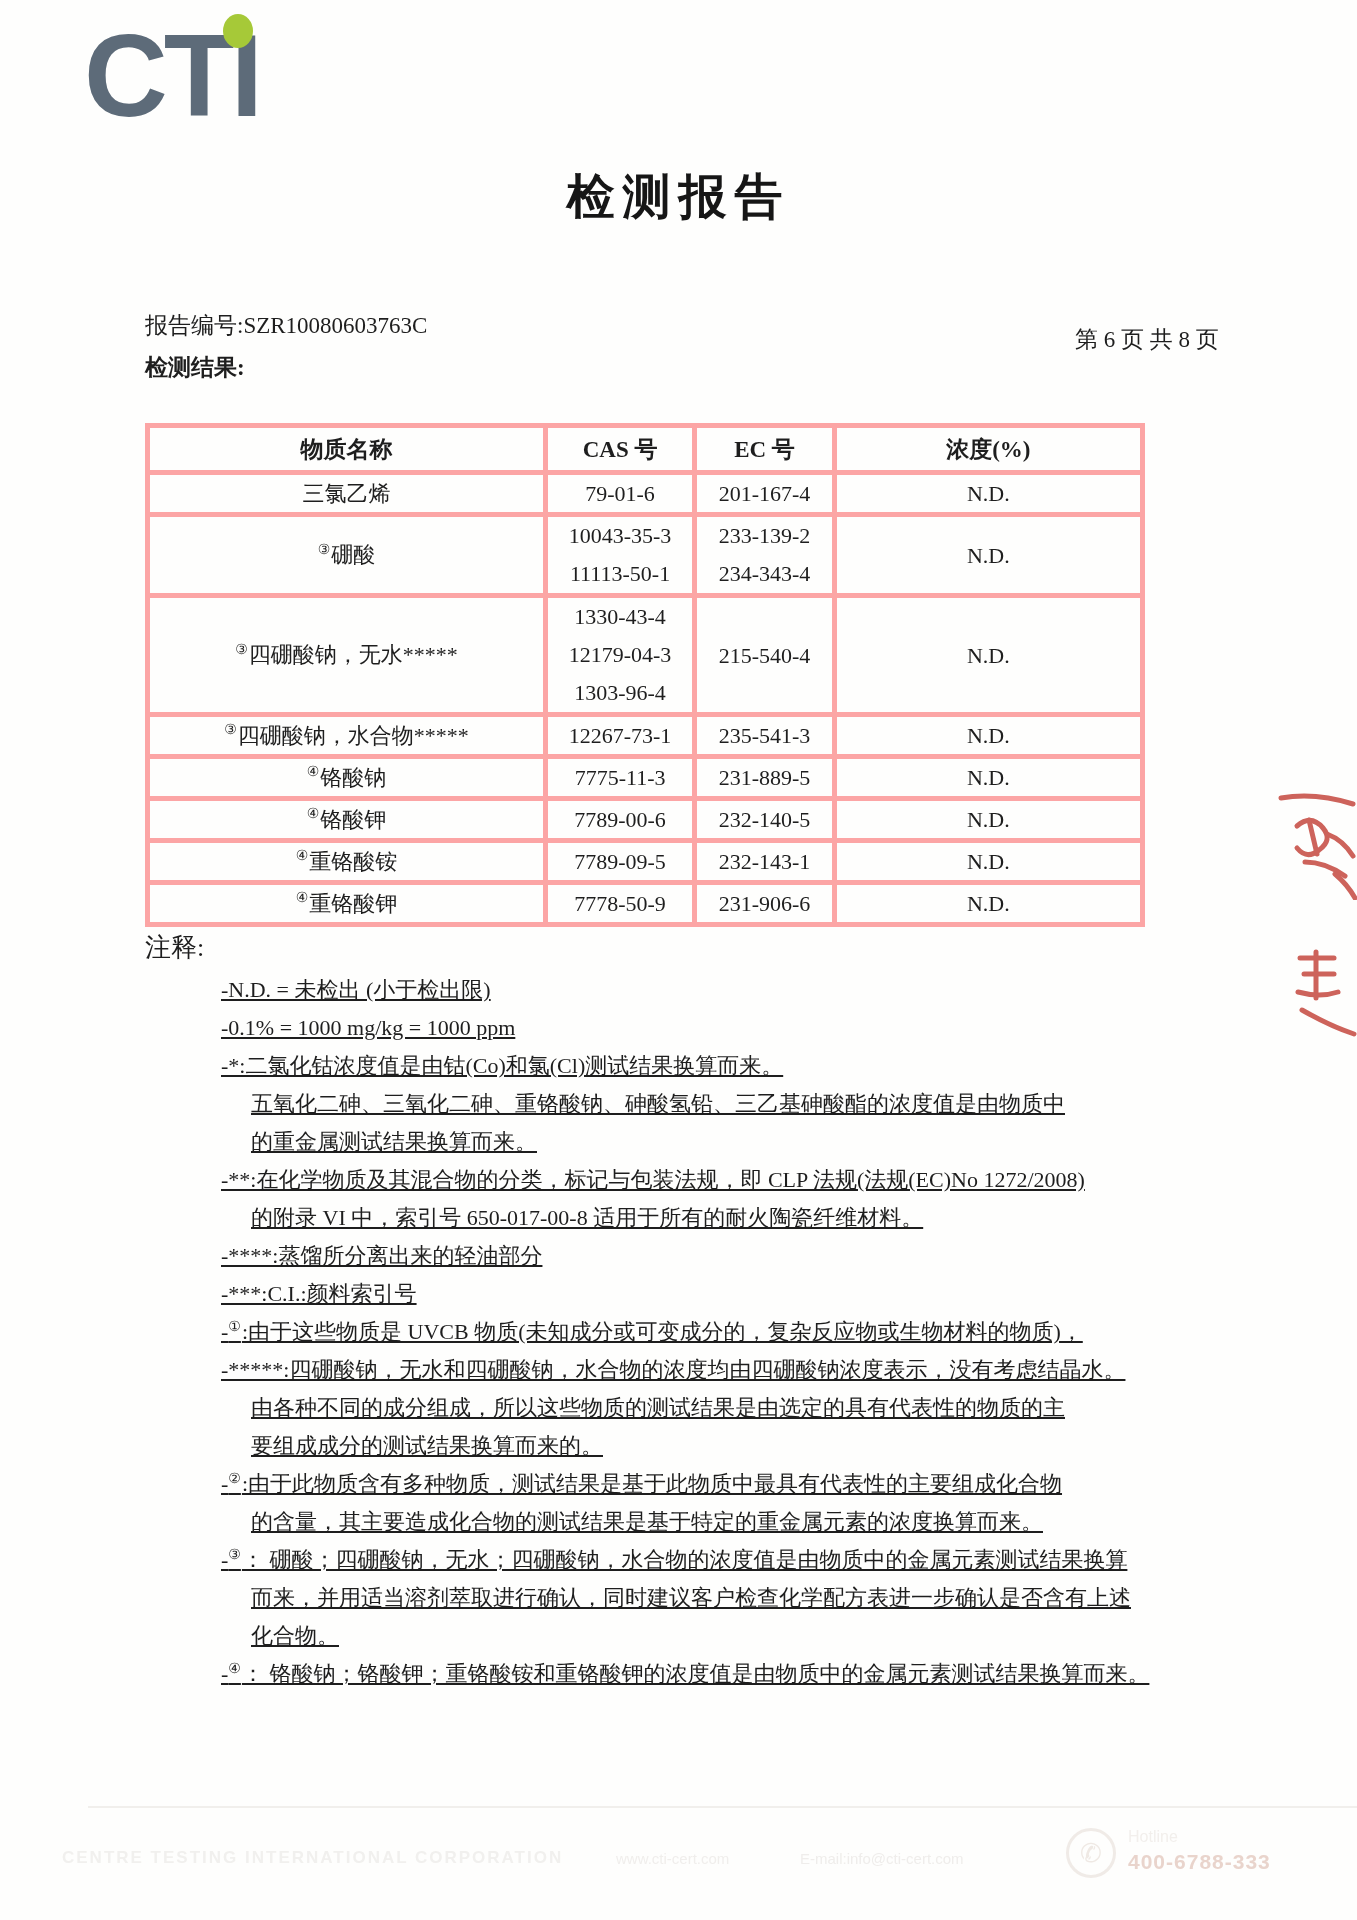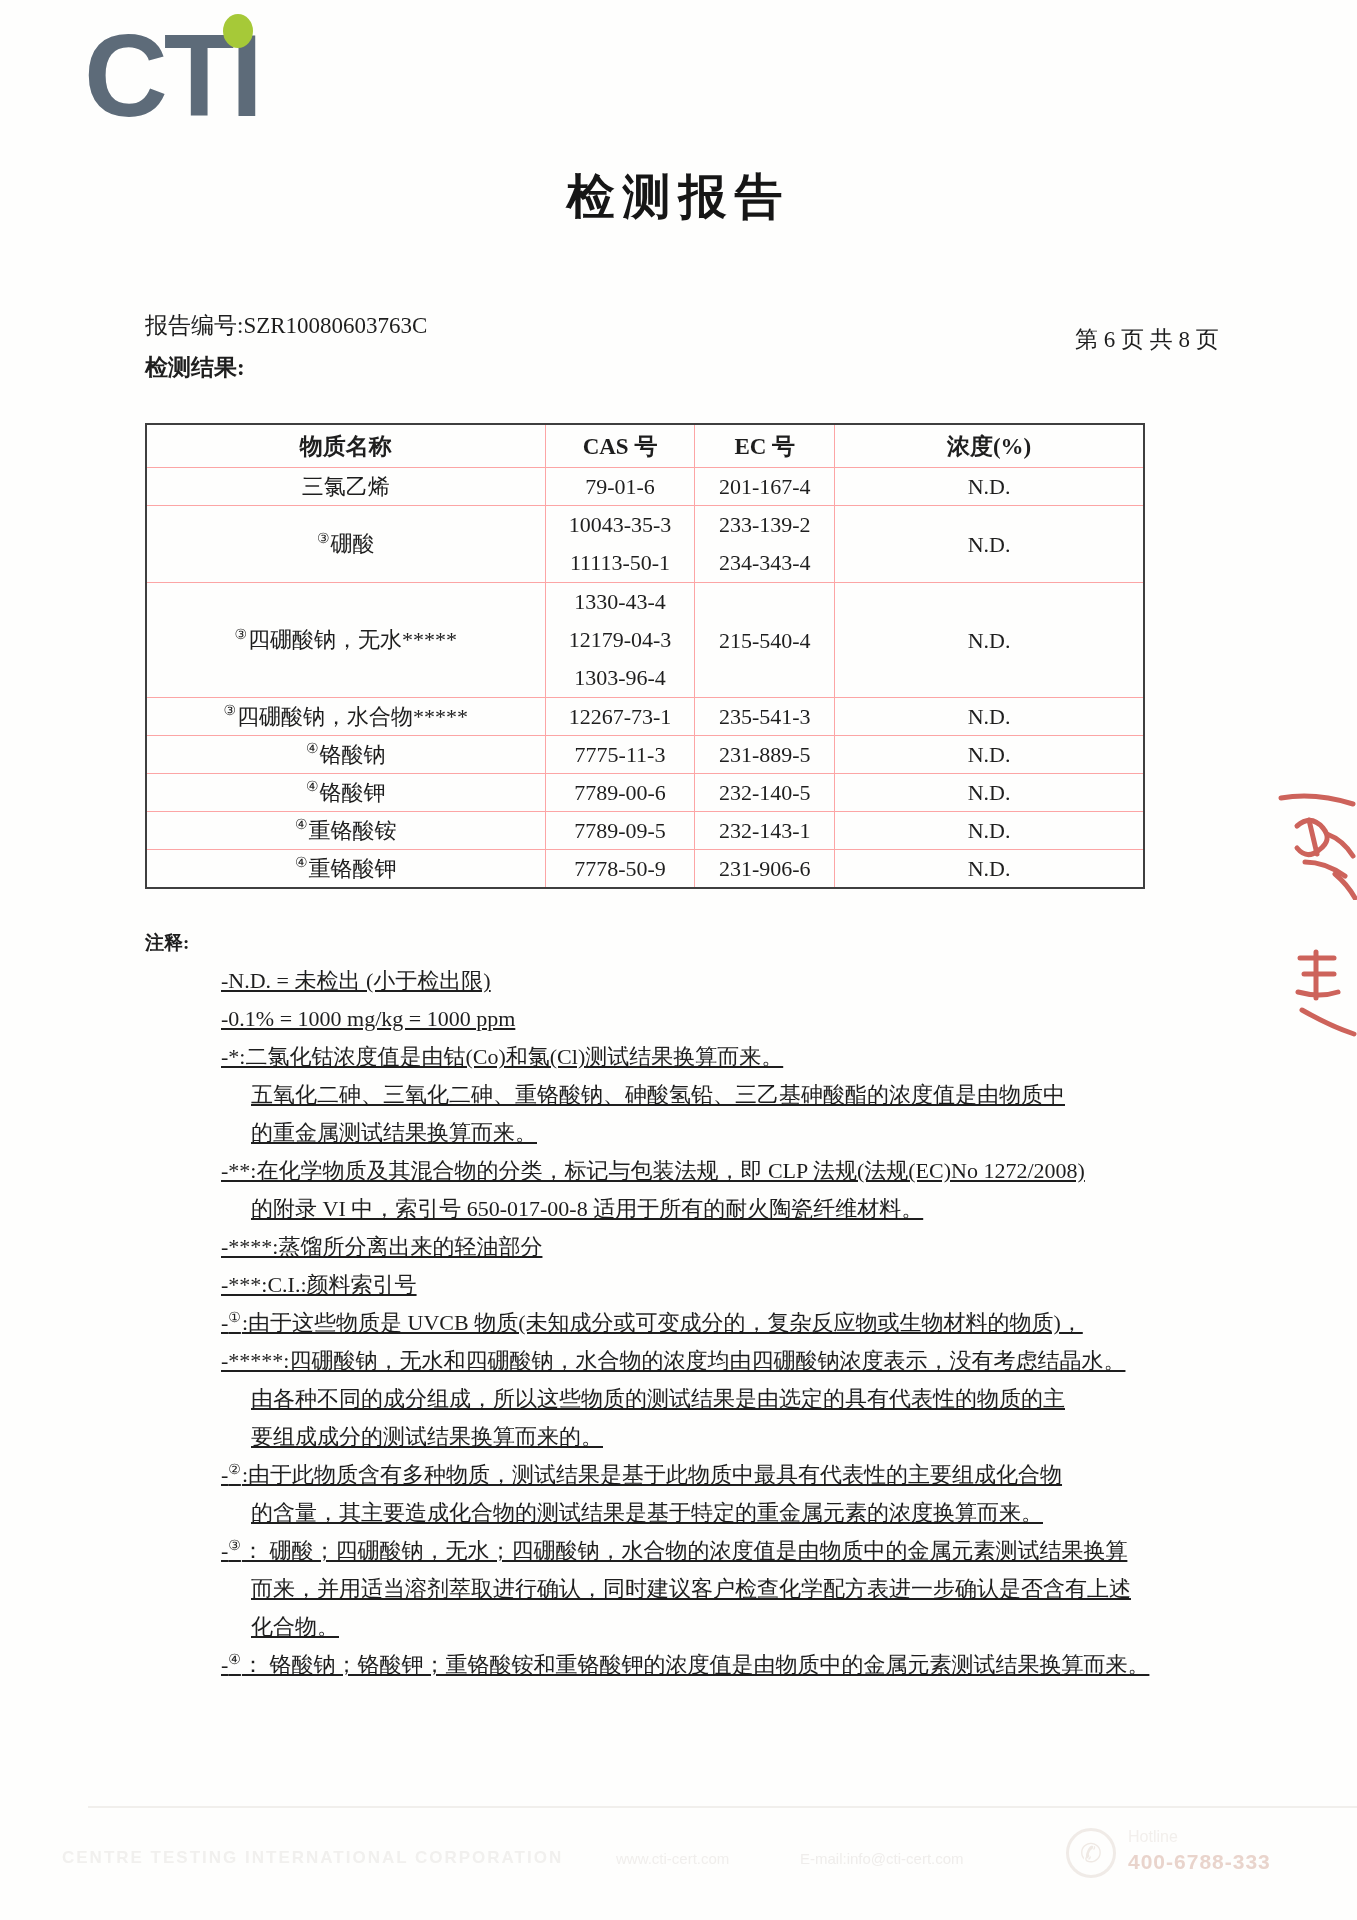"物质名称" .results-table th,.results-table td { border: 1px solid #fca5a5 -> 5px solid #fca5a5 }
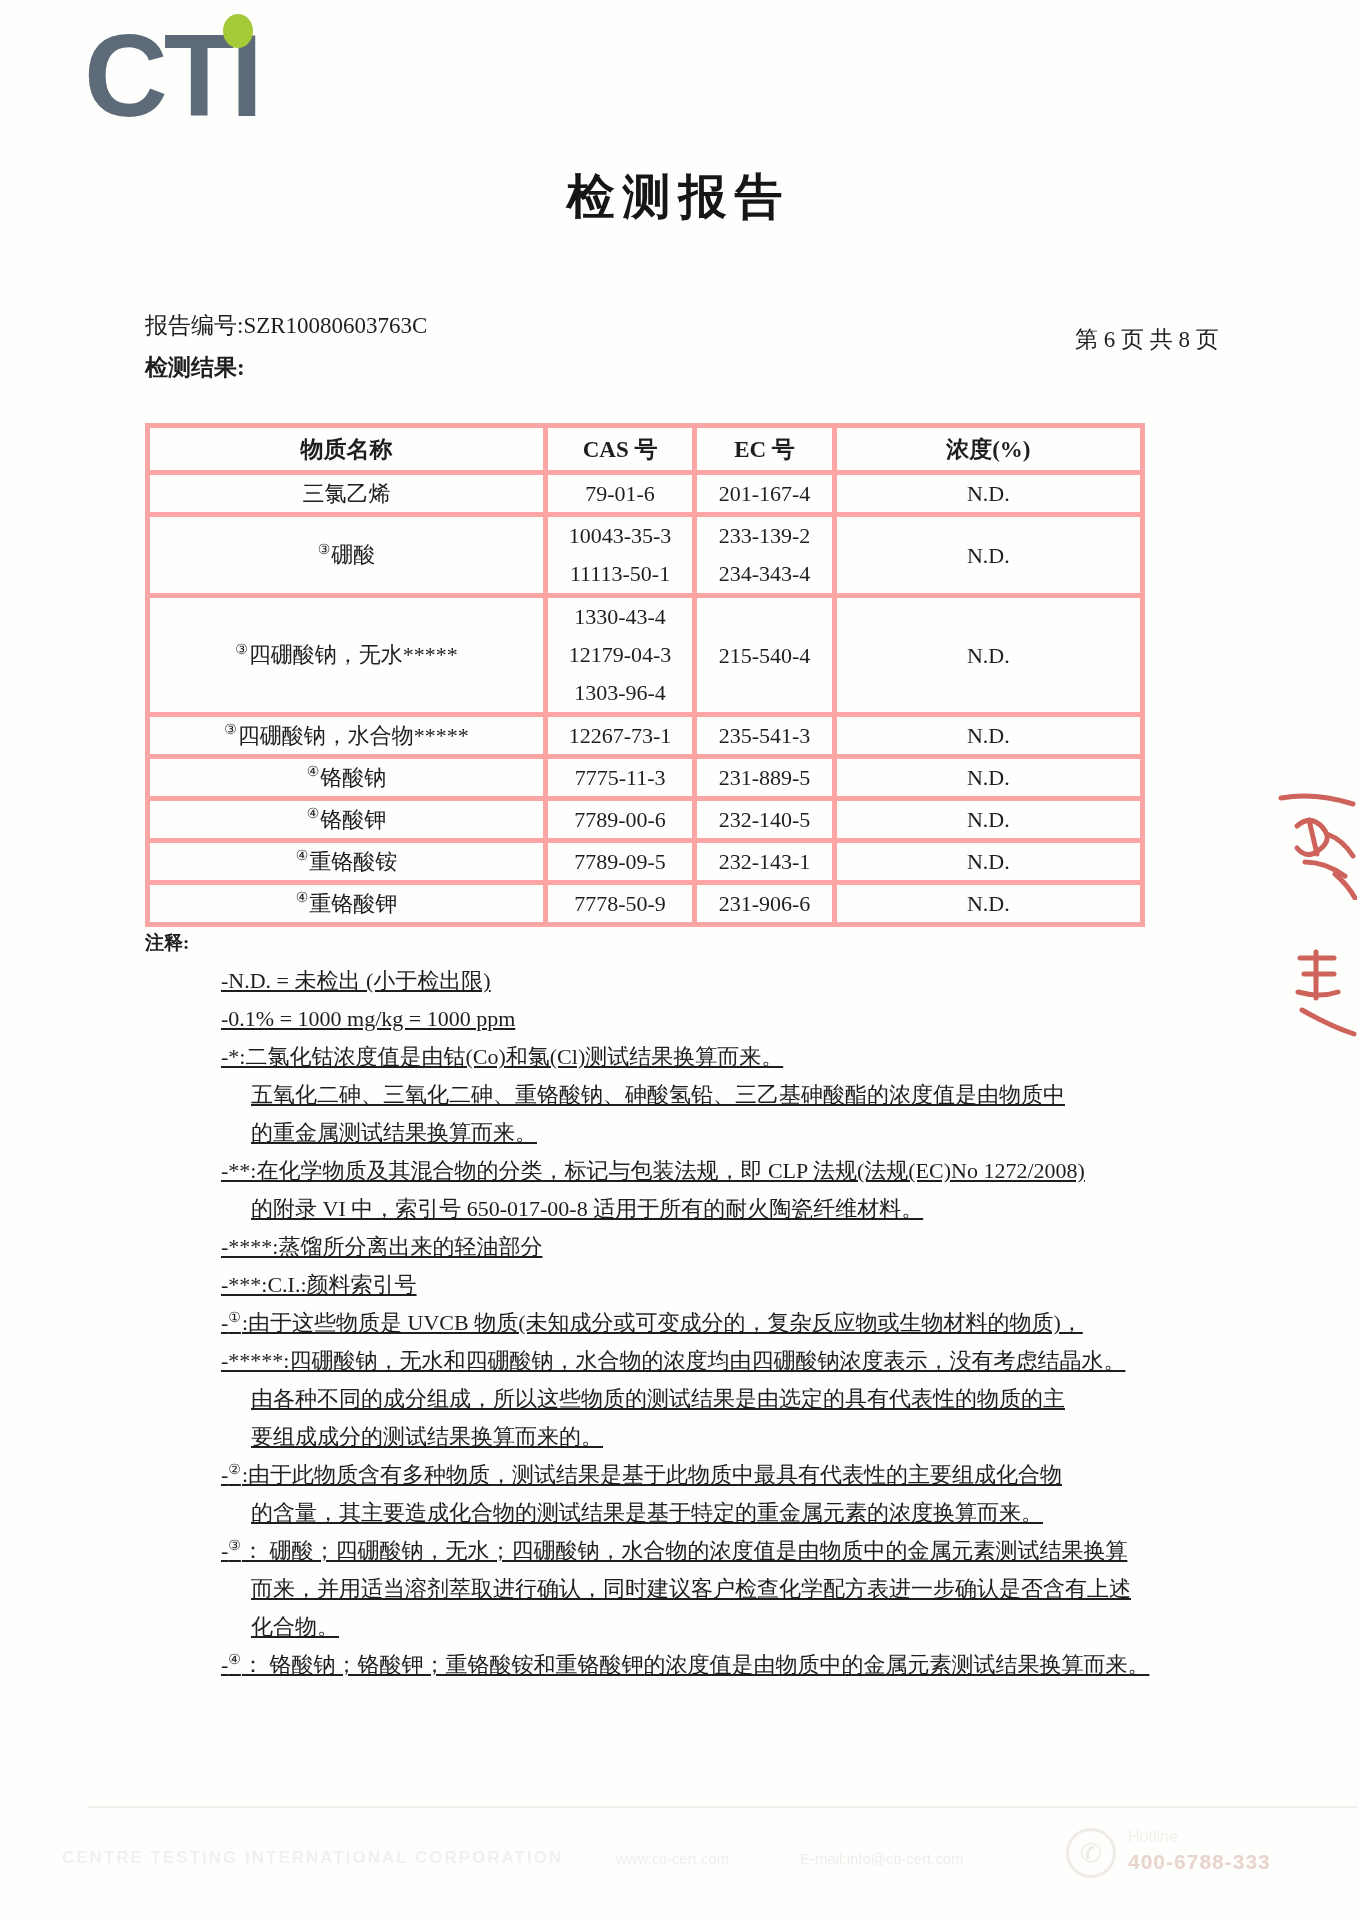"注释:" .notes-label { font-size: 19px -> 26px; font-weight: 700 -> 400 }
